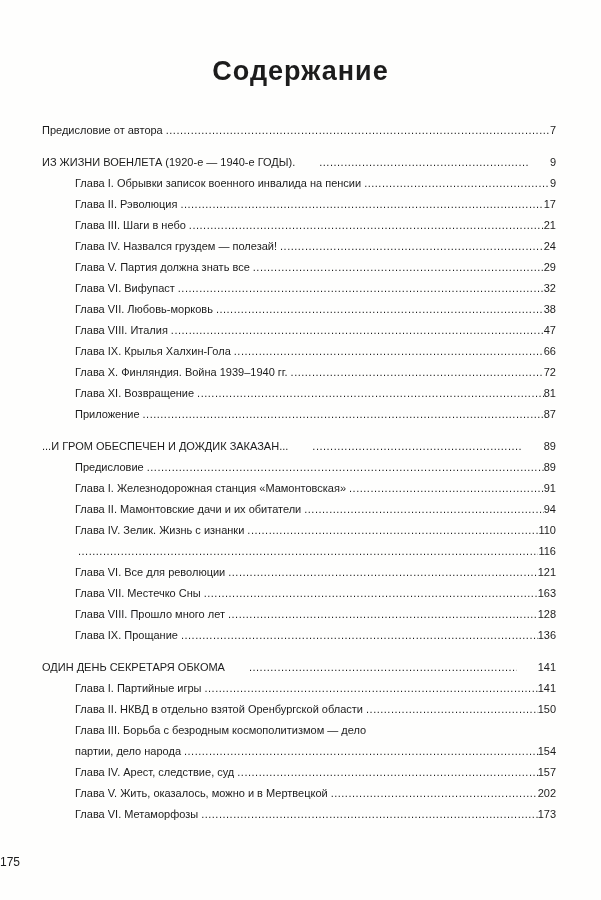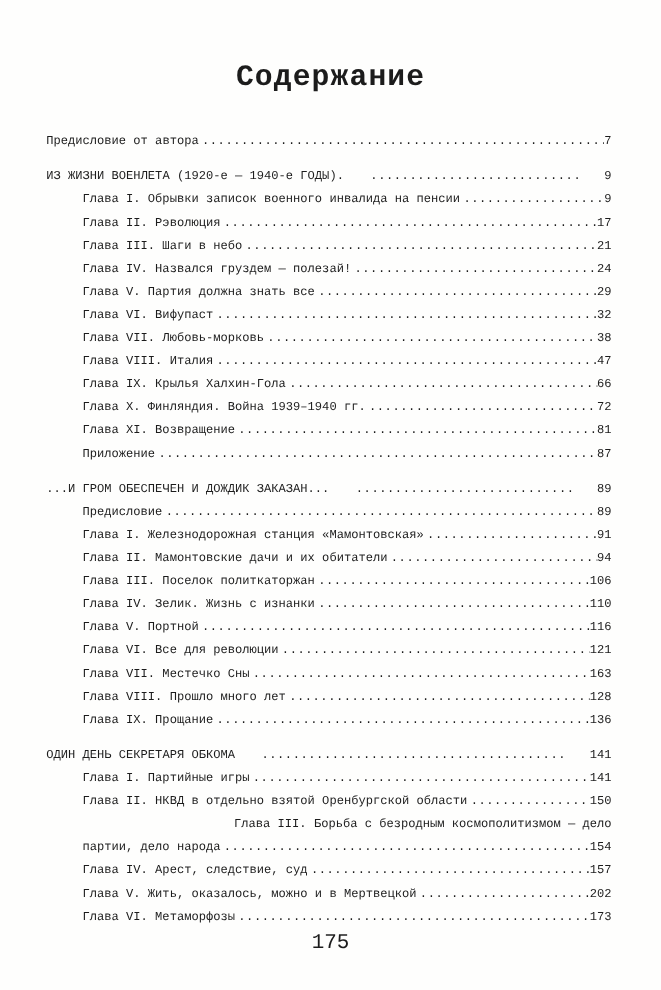"Содержание" .page { font-family: Liberation Mono, monospace -> Liberation Sans, sans-serif }
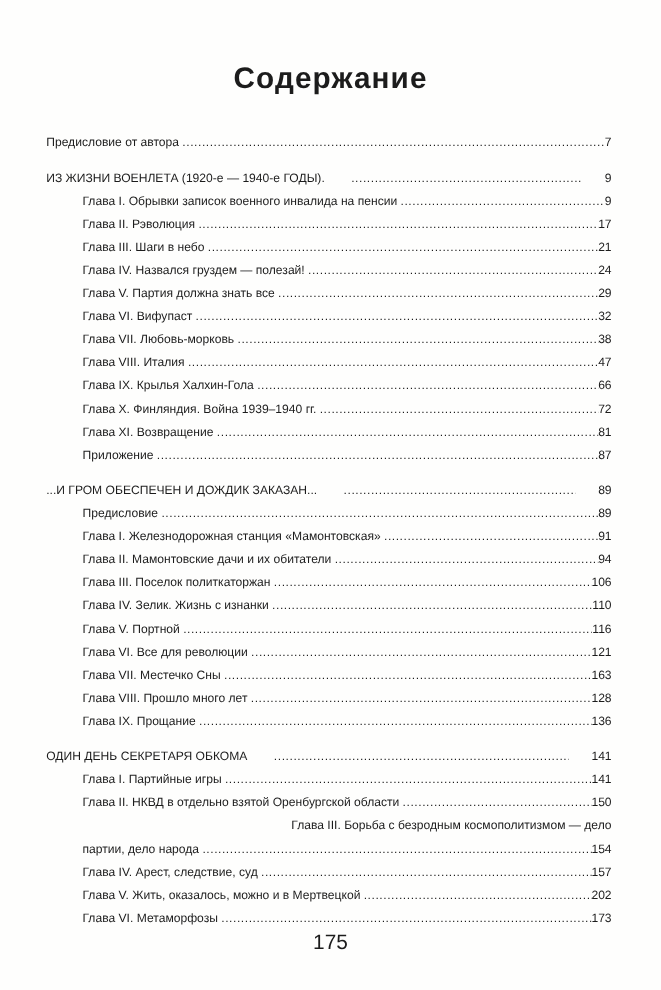"Глава I. Обрывки записок военного" .row.indent { justify-content: flex-end -> none }
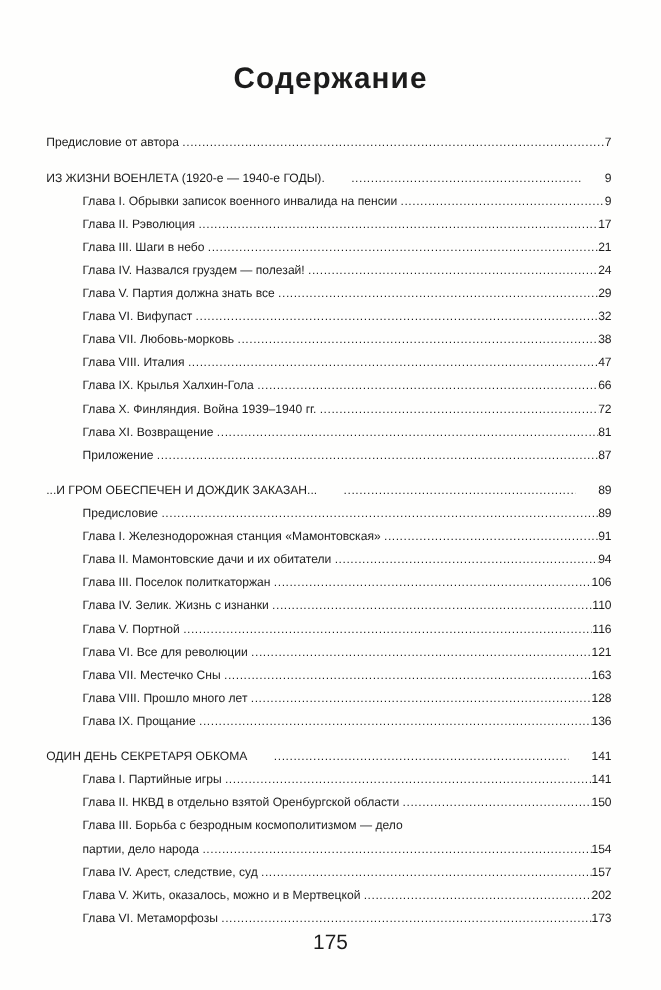"Глава III. Поселок политкаторжан" div.row { html: <div> <span>Глава III. Поселок политкаторжан</span> <span></span> <span>106</span> </div> -> none }
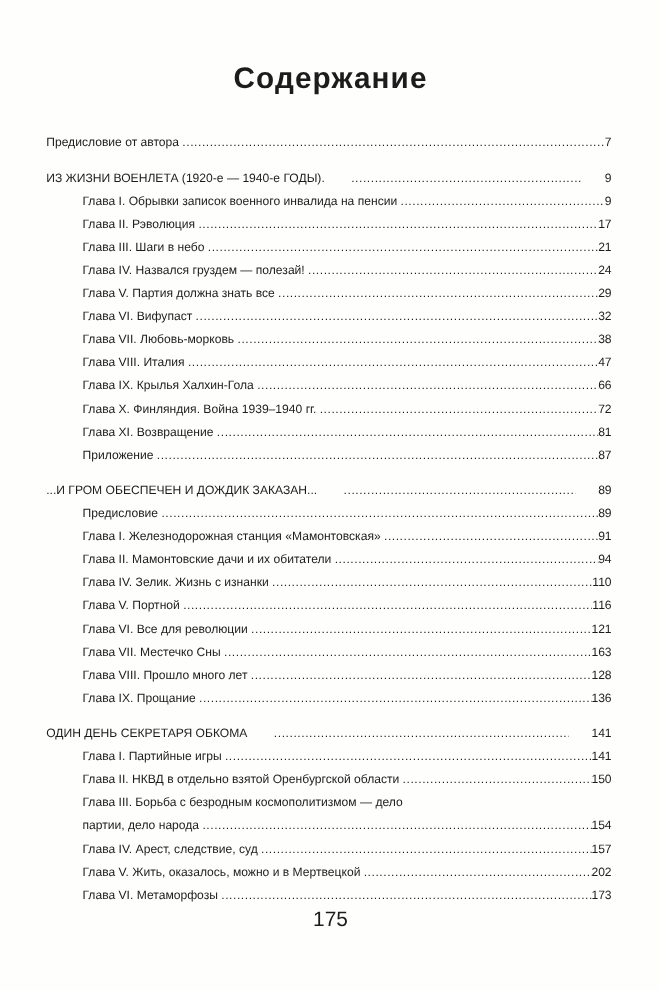"Глава V. Портной" span.label { html: <span>Глава V. Портной</span> -> none }
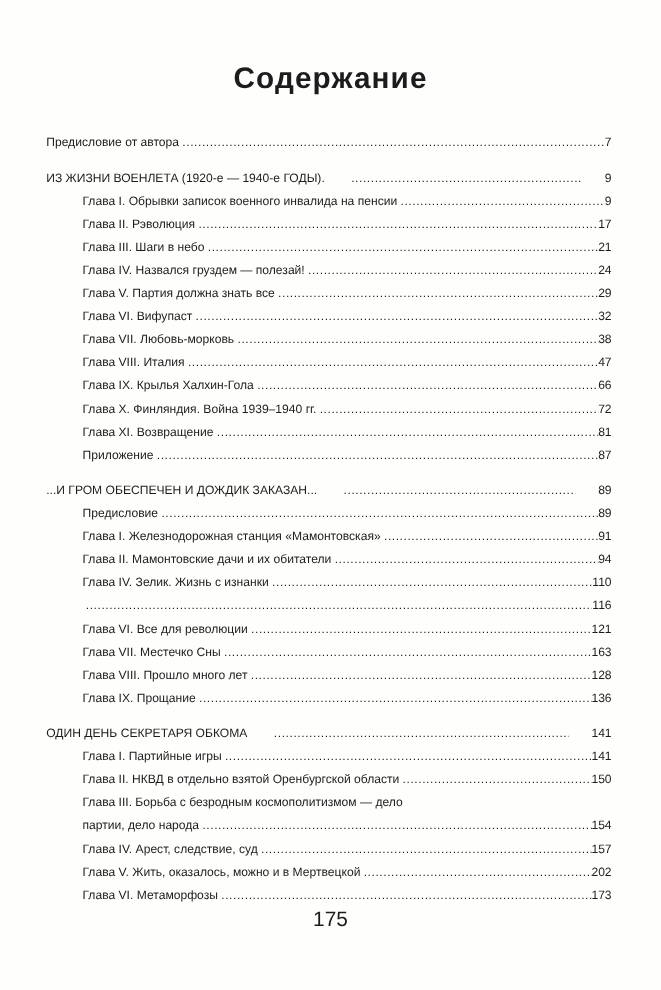"175" .folio { font-size: 19px -> 12px; margin-top: 1px -> 30px; text-align: center -> left }
